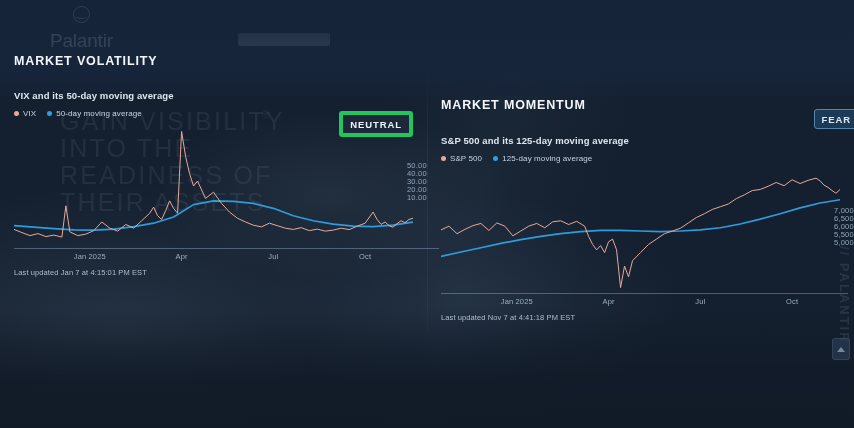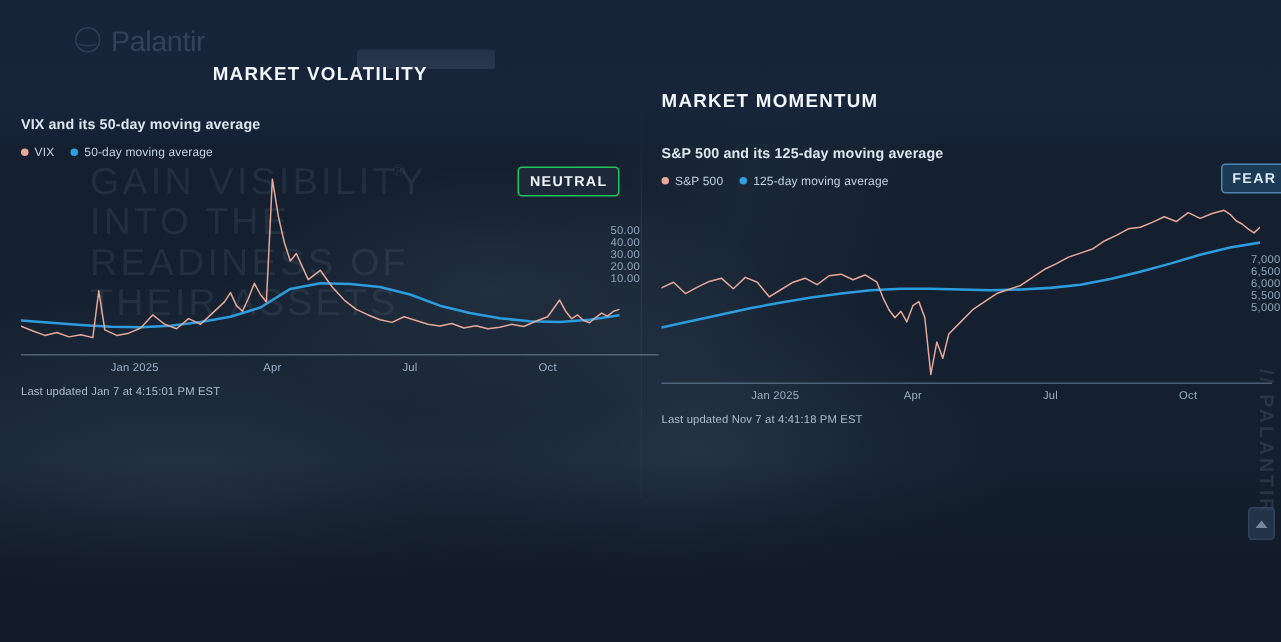"Palantir" #brand { align-items: none -> center; flex-direction: none -> column; top: 18px -> 6px }
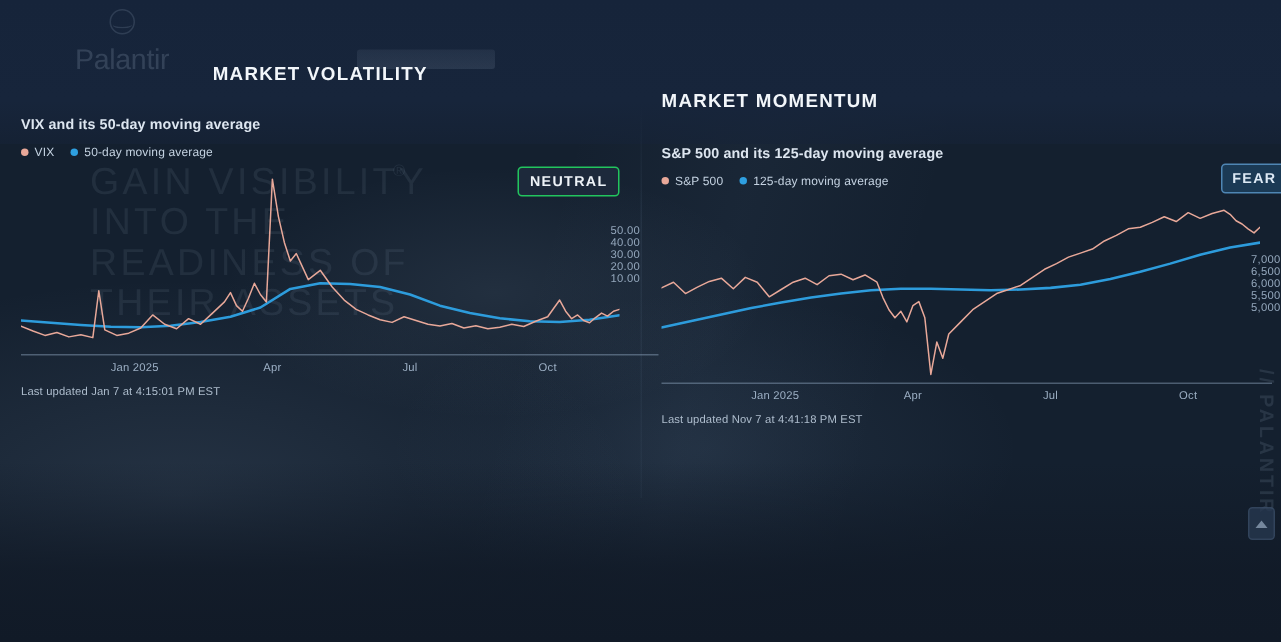"MARKET VOLATILITY" .panel-left .panel-title { margin-top: 42px -> 54px; text-align: center -> none }
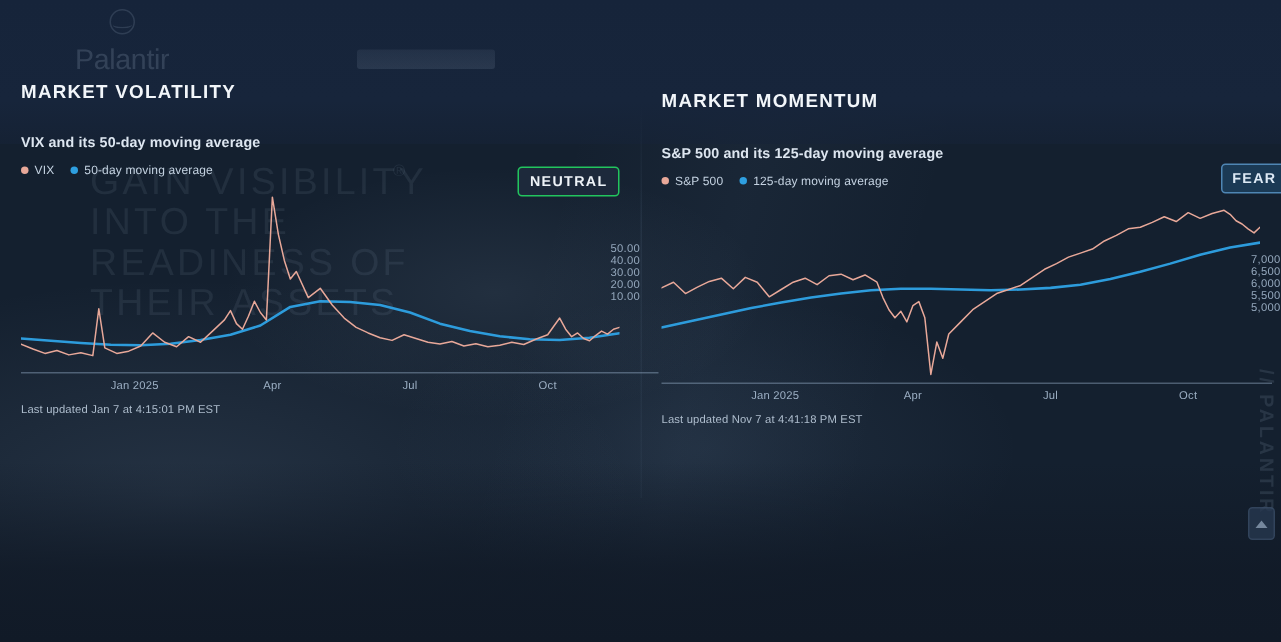"MARKET MOMENTUM" .panel-right .panel-title { margin-top: 60px -> 98px }
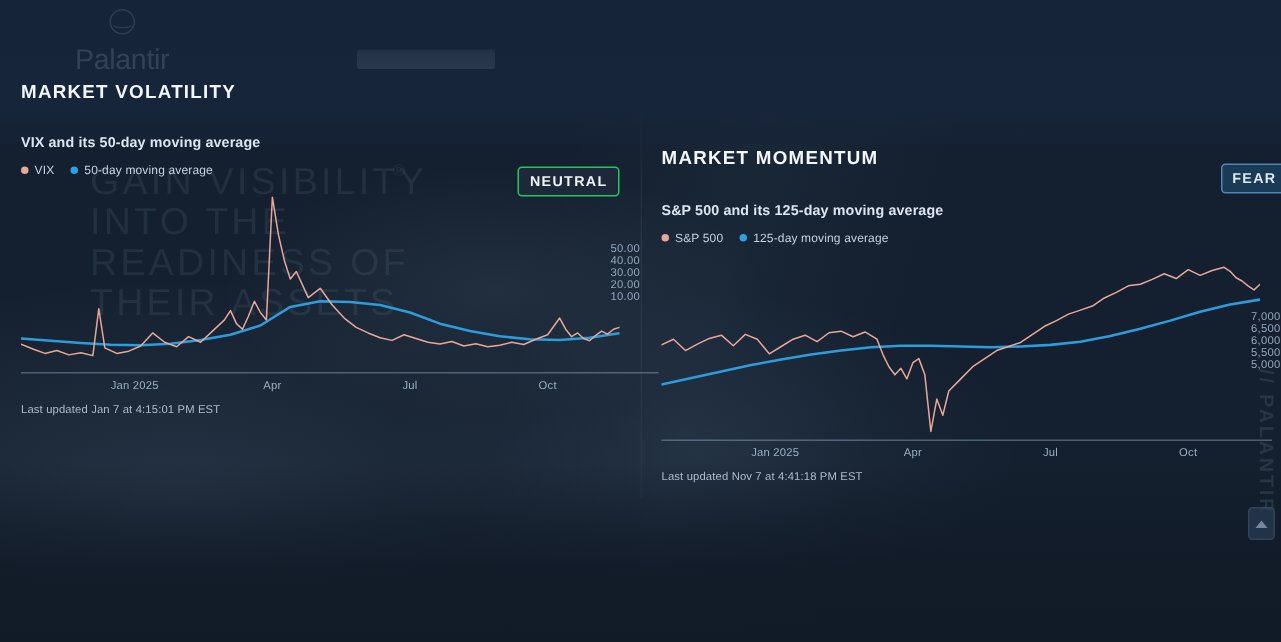"NEUTRAL" .badge-neutral { border: 1px solid #22c55e -> 4px solid #22c55e }
